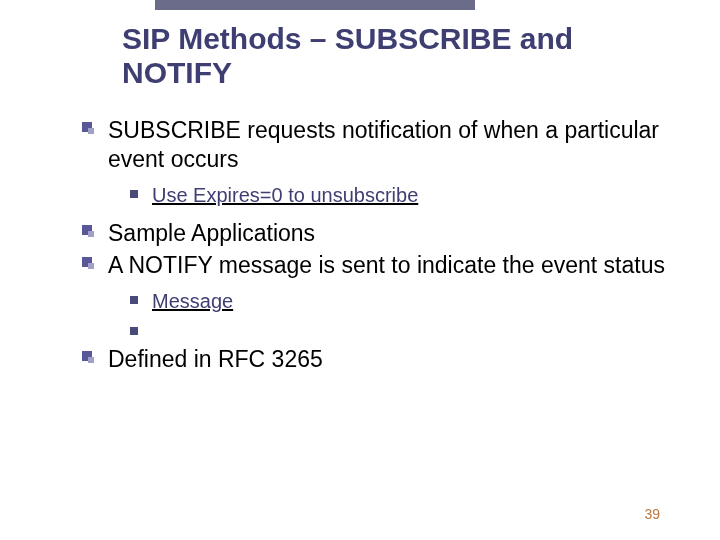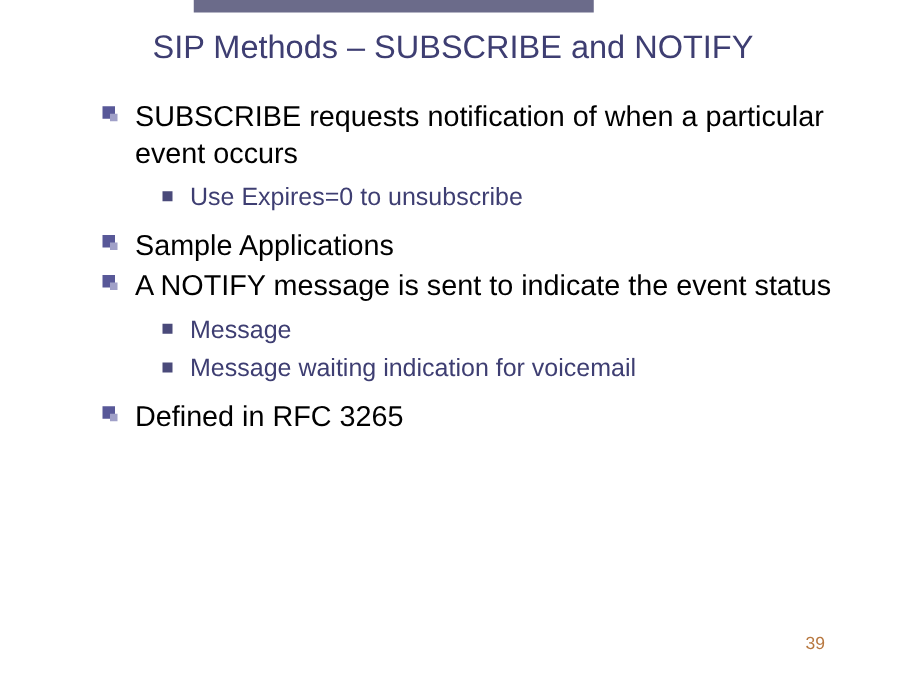"SIP Methods – SUBSCRIBE and" .title { font-size: 26px -> 30px; font-weight: normal -> bold }
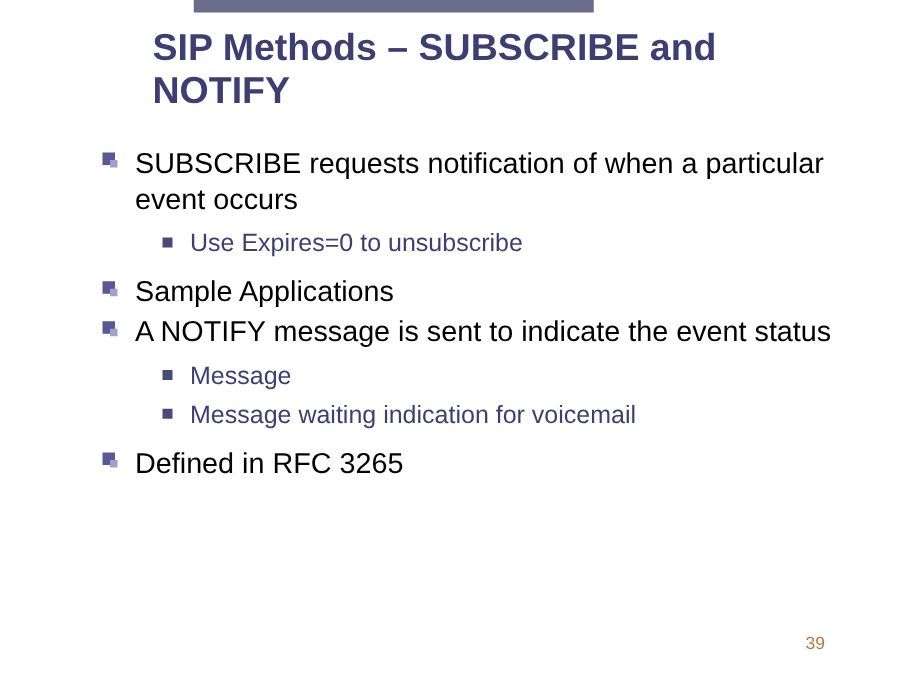"Use Expires=0 to unsubscribe" .sub-item { text-decoration: none -> underline }
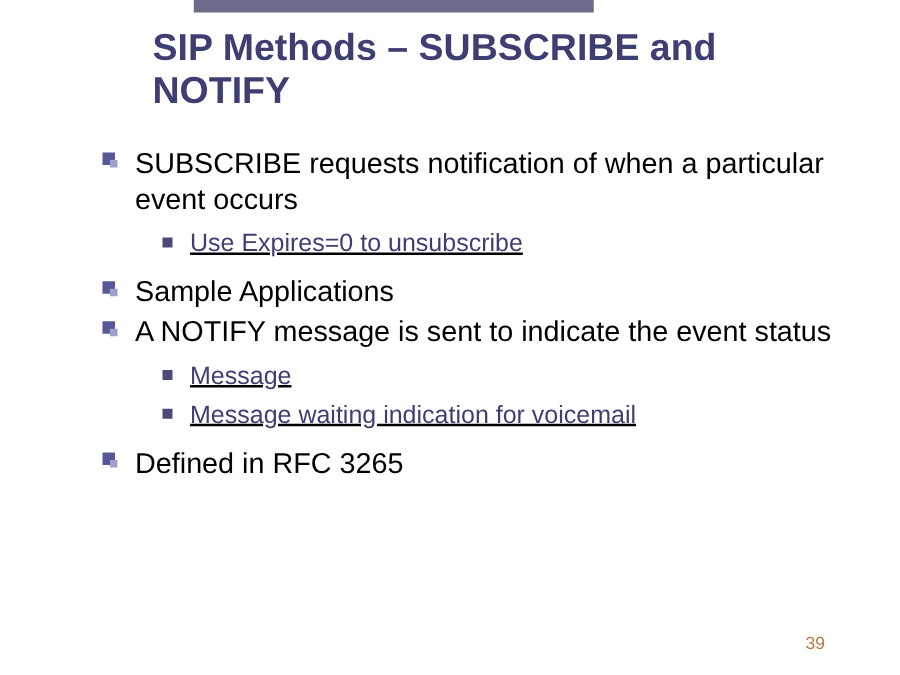"Message waiting indication for voicemail" span.sub-text { html: <span>Message waiting indication for voicemail</span> -> none }
